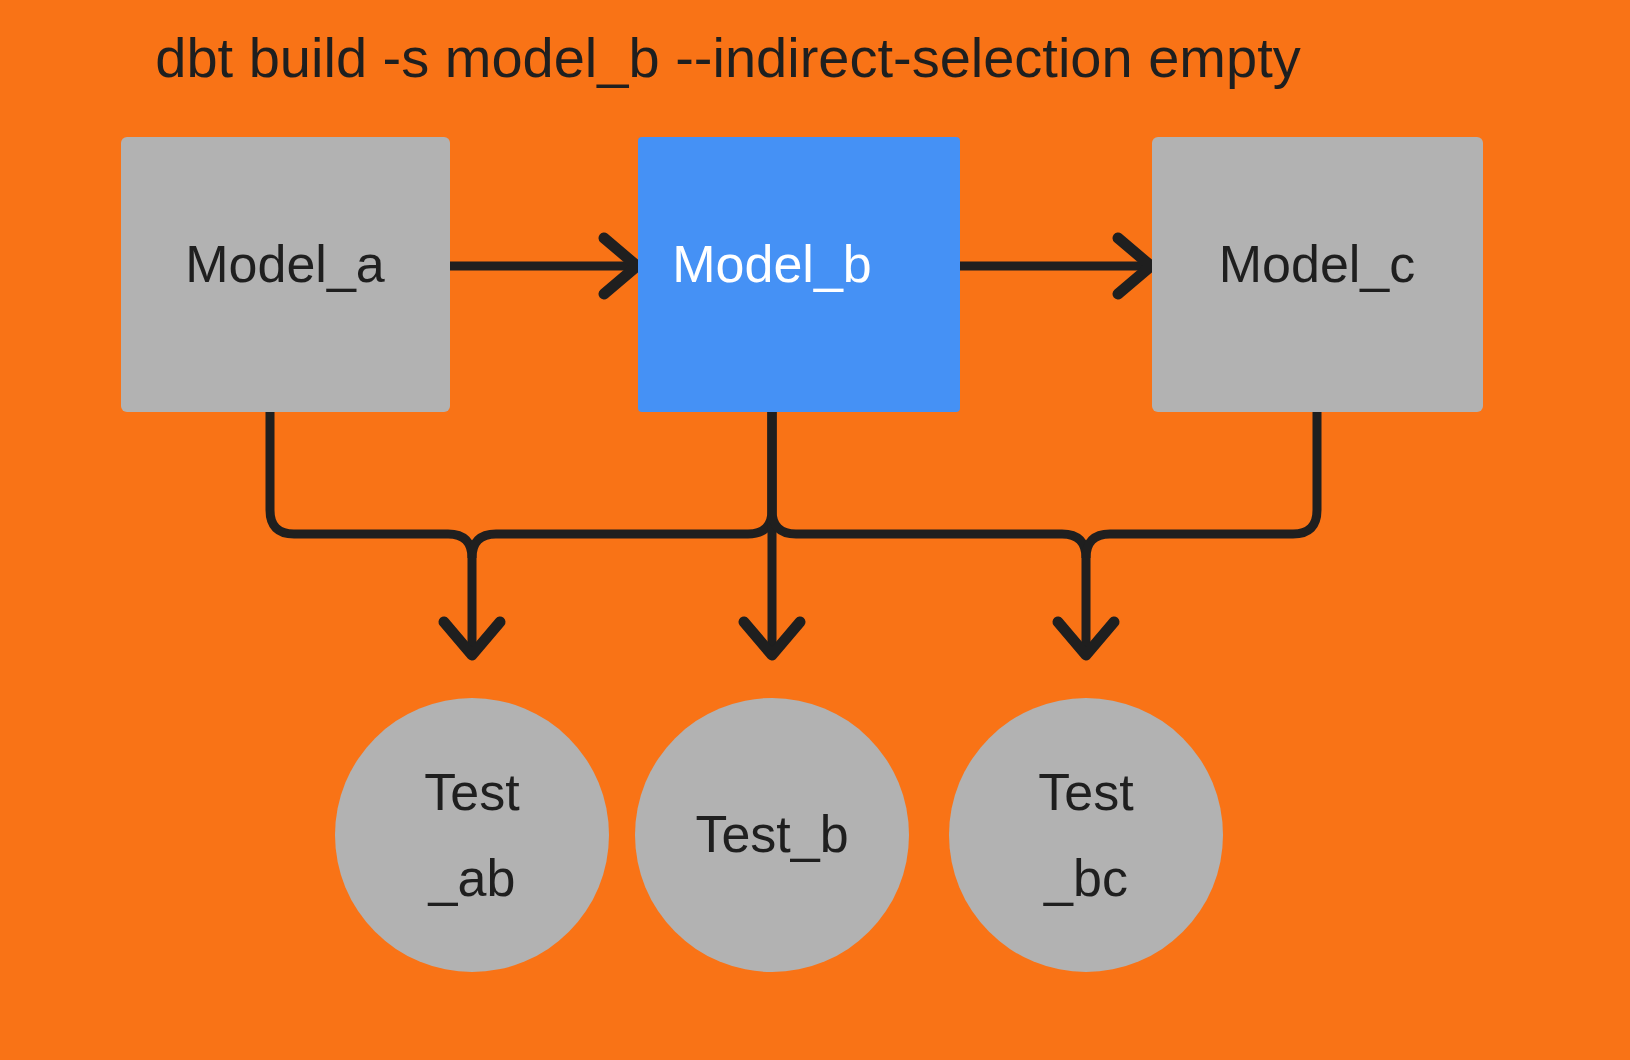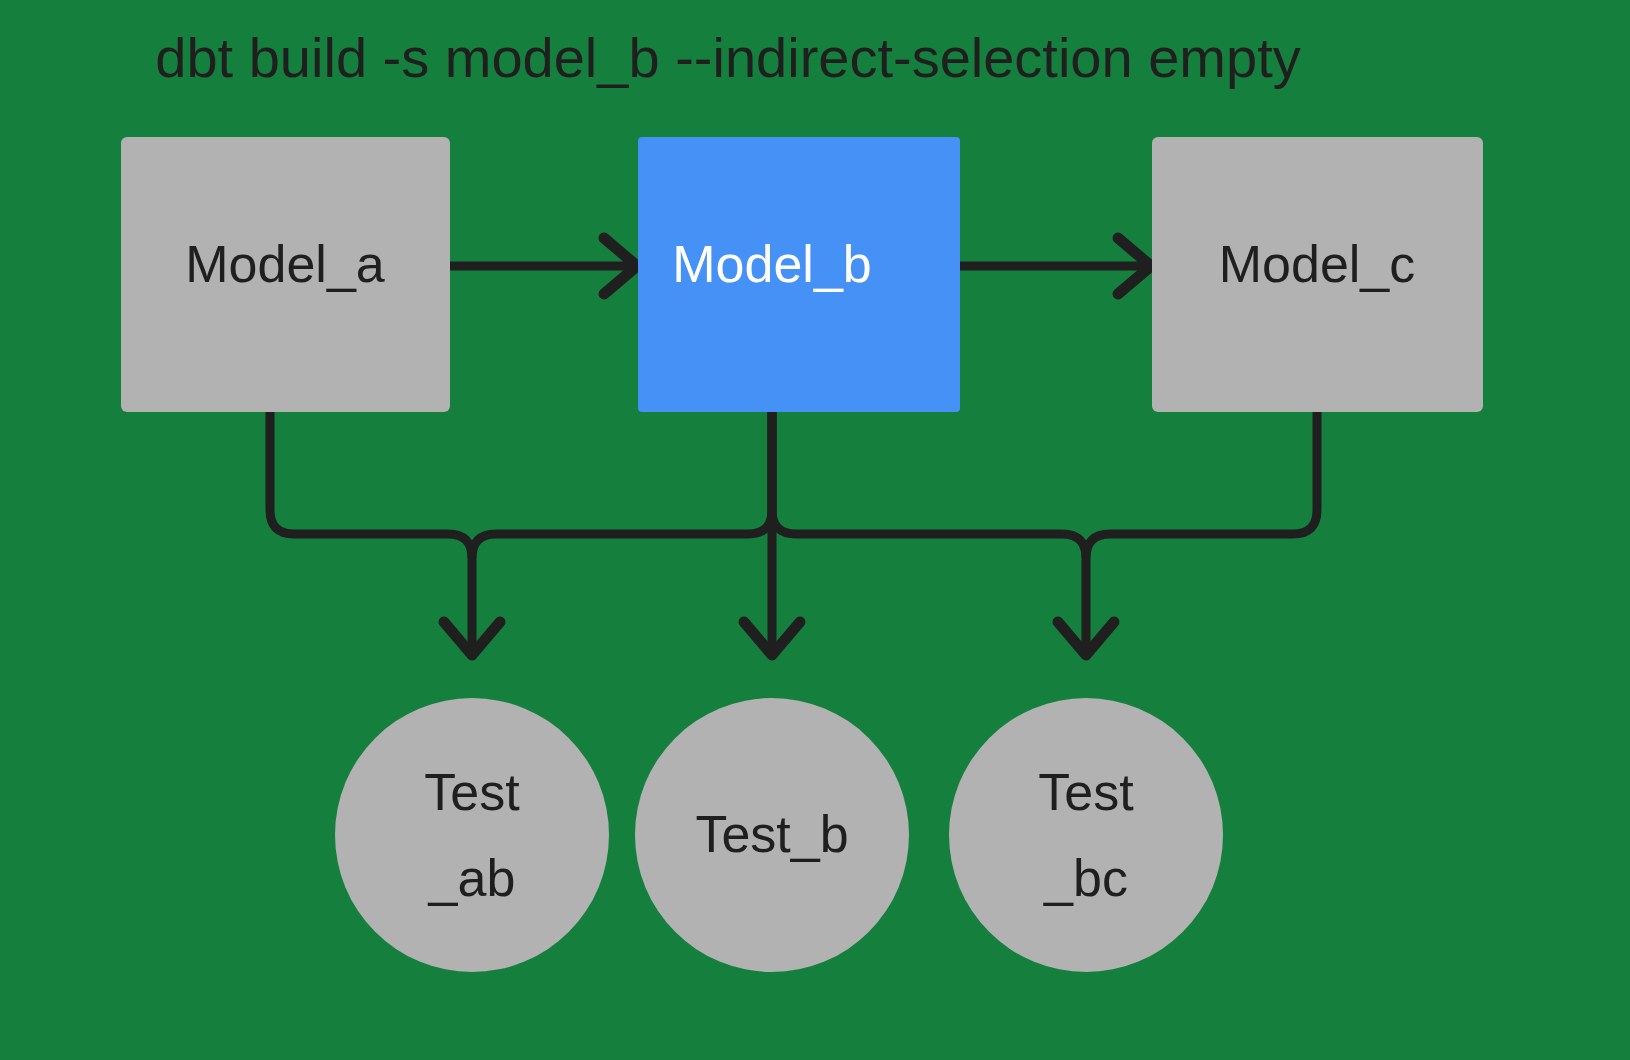"dbt build -s model_b" #diagram-root { background: #15803d -> #f97316 }
